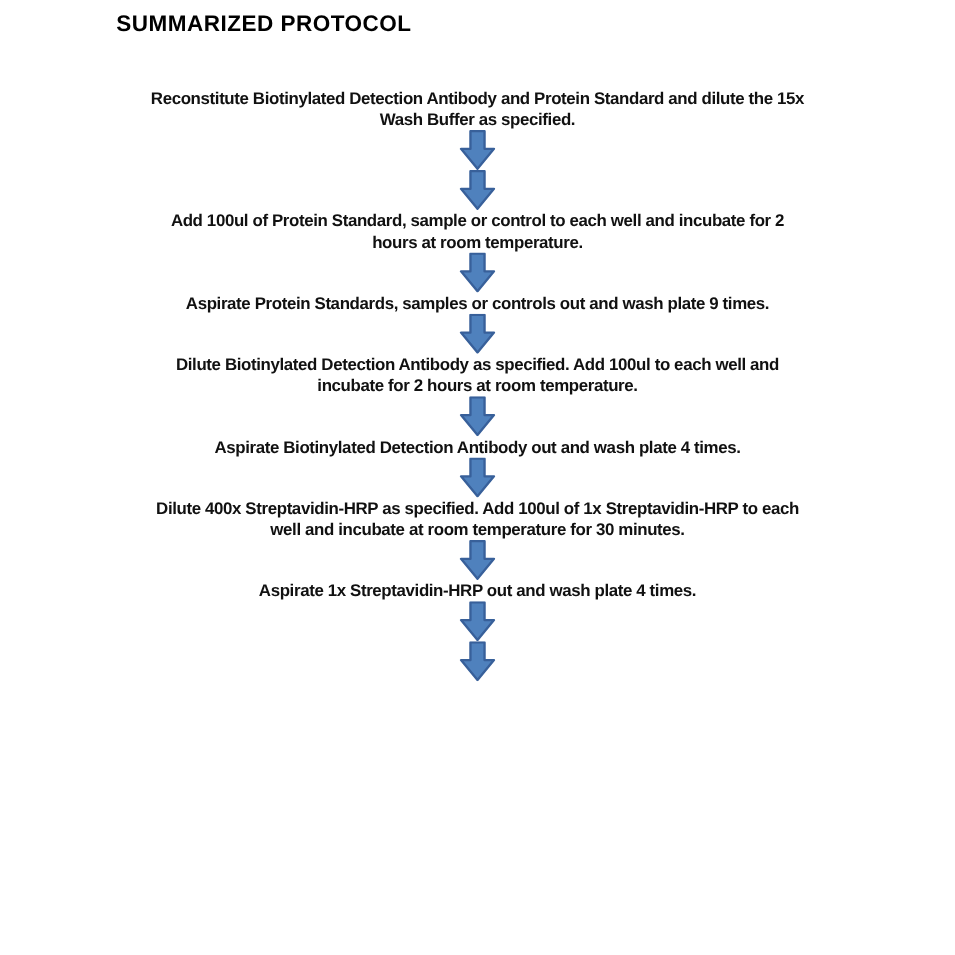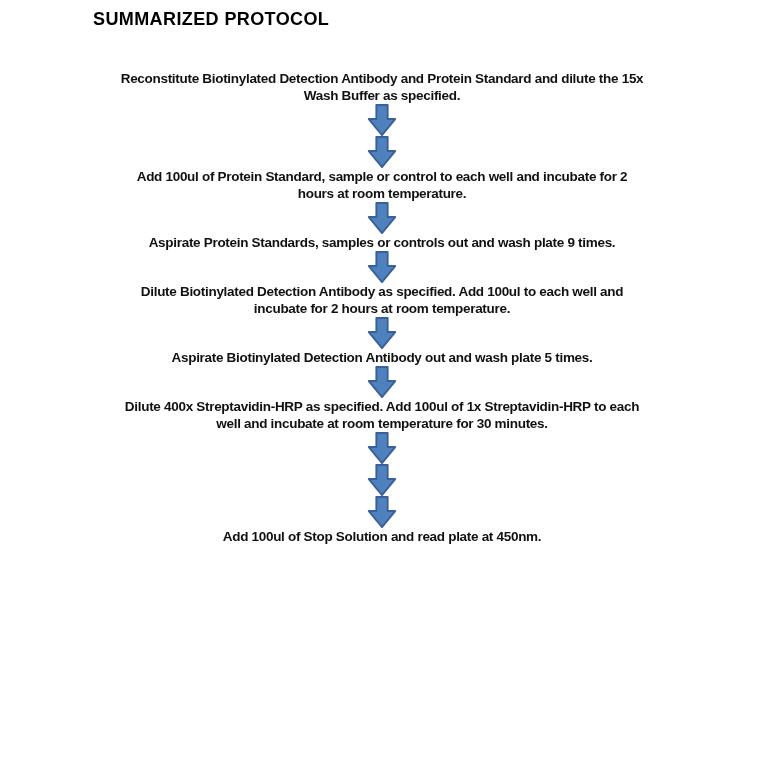"Aspirate Biotinylated Detection Antibody" div.step { text: 5 -> 4 }
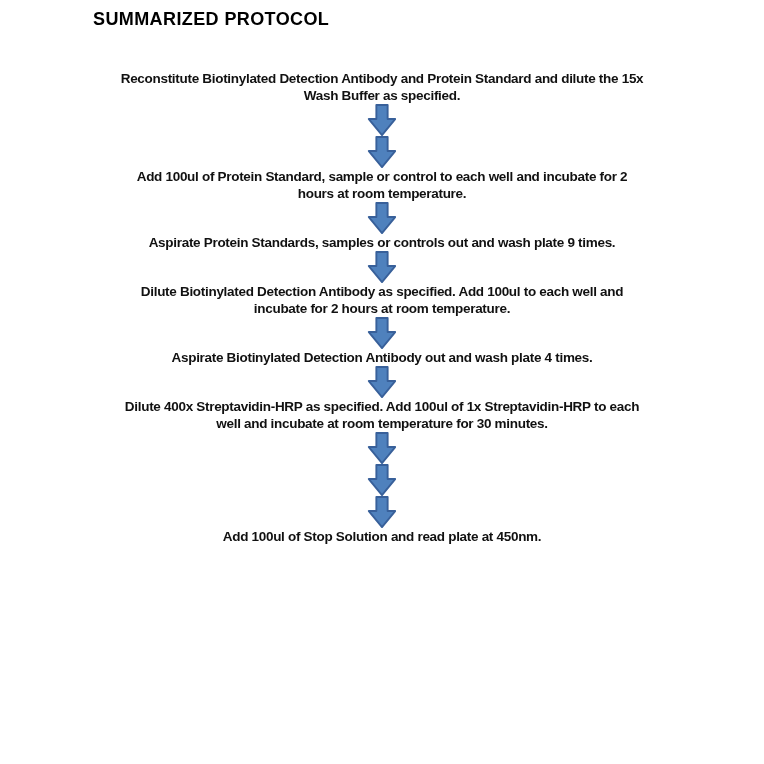"Aspirate 1x Streptavidin-HRP out and" div.step { html: none -> <div>Aspirate 1x Streptavidin-HRP out and wash plate 4 times.</div> }
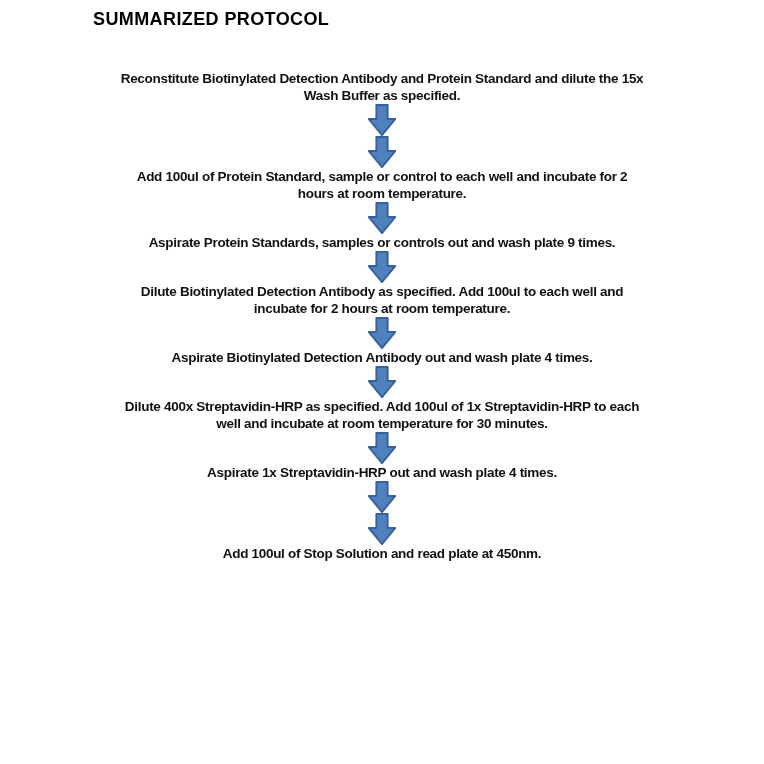"Add 100ul of Stop Solution" div.step { html: <div>Add 100ul of Stop Solution and read plate at 450nm.</div> -> none }
